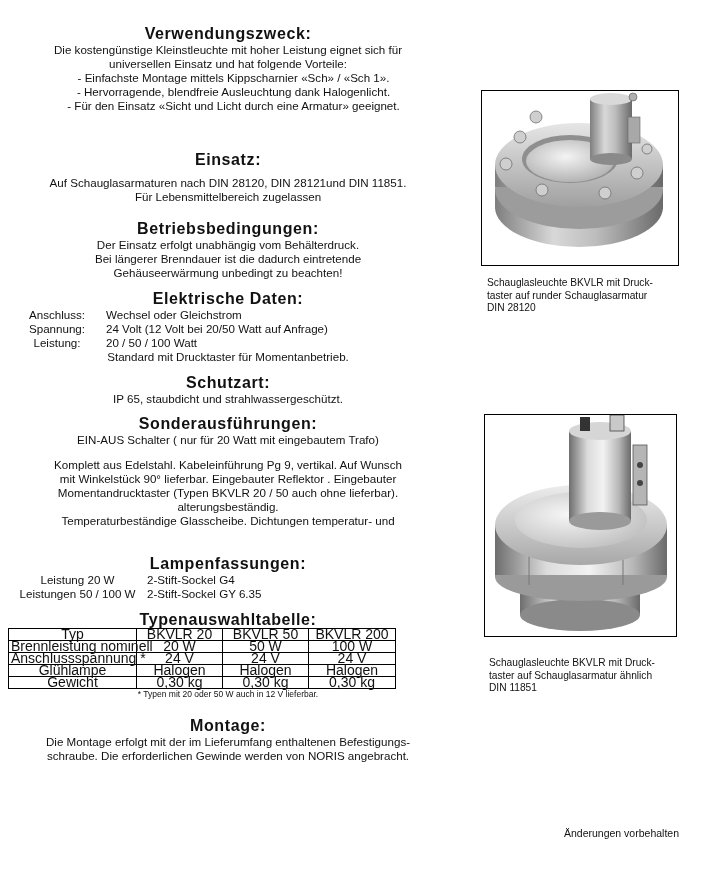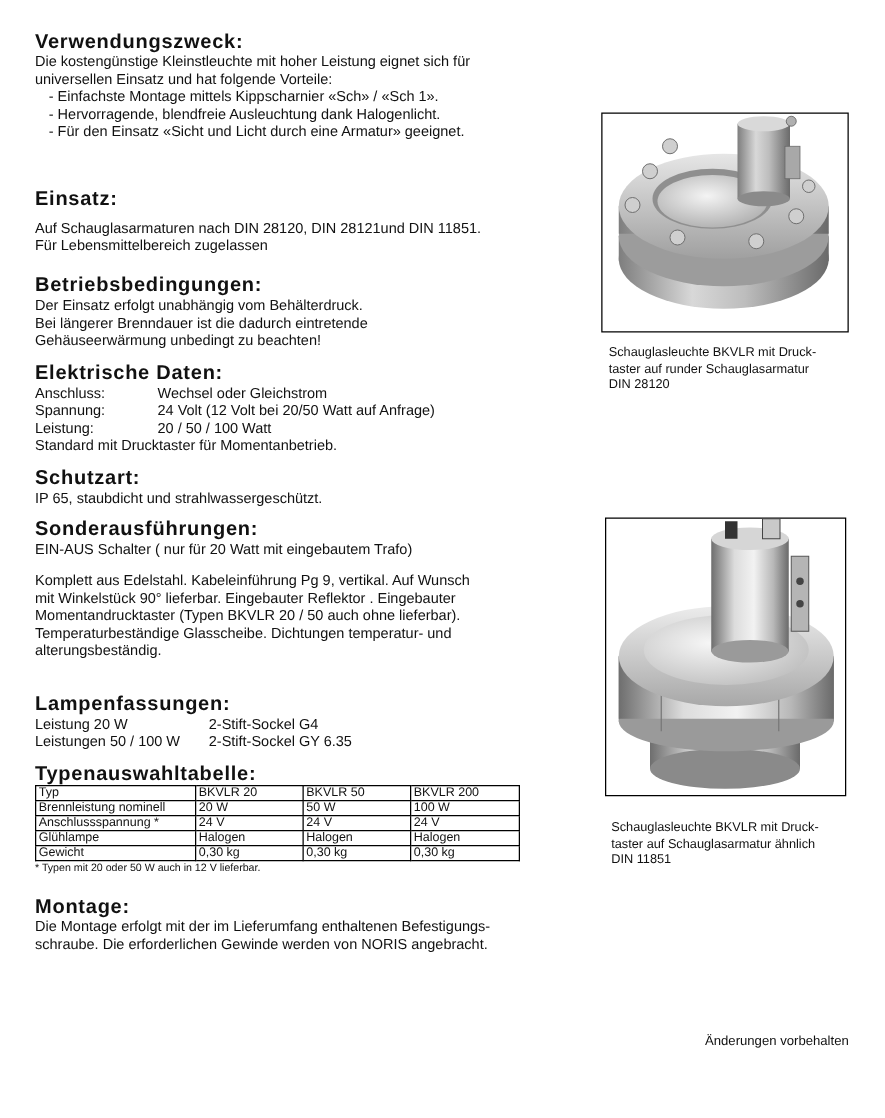"Verwendungszweck:" .sec { left: 28px -> 8px; text-align: none -> center }
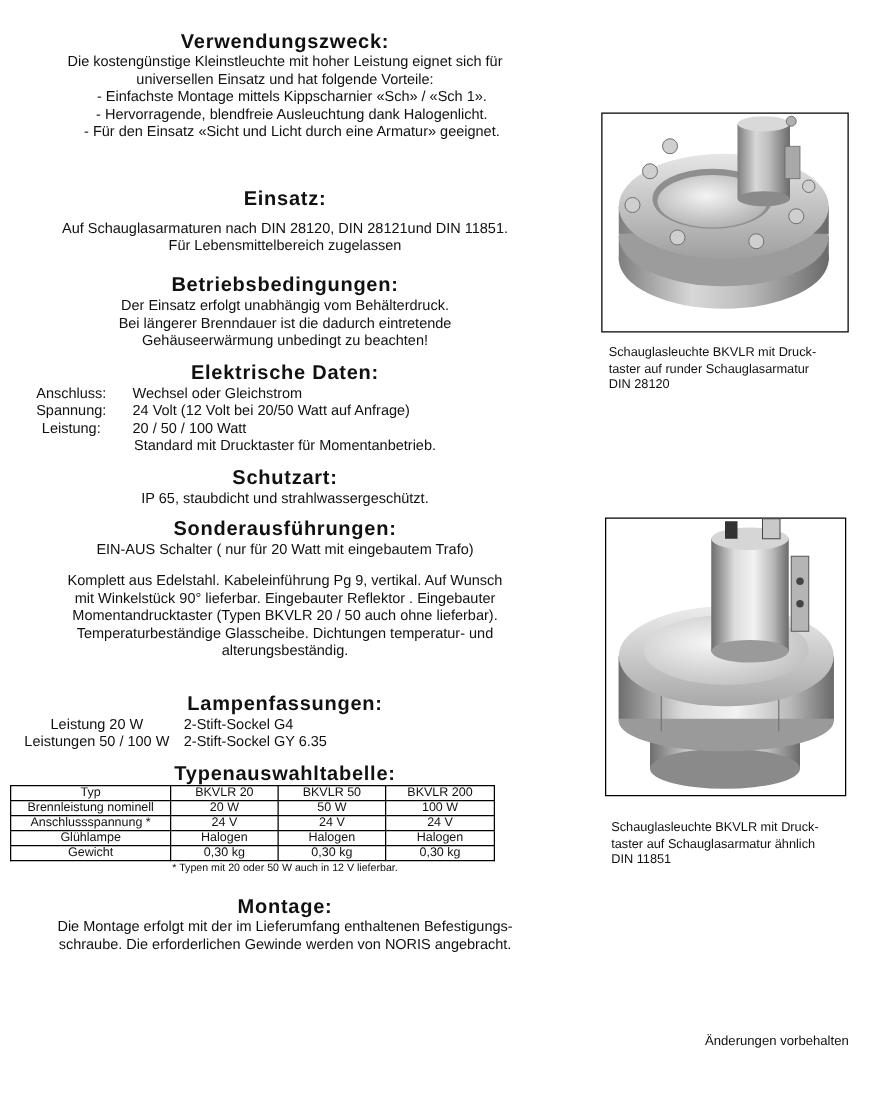"Temperaturbeständige Glasscheibe." p.p { order: before "alterungsbeständig." -> after "alterungsbeständig." }
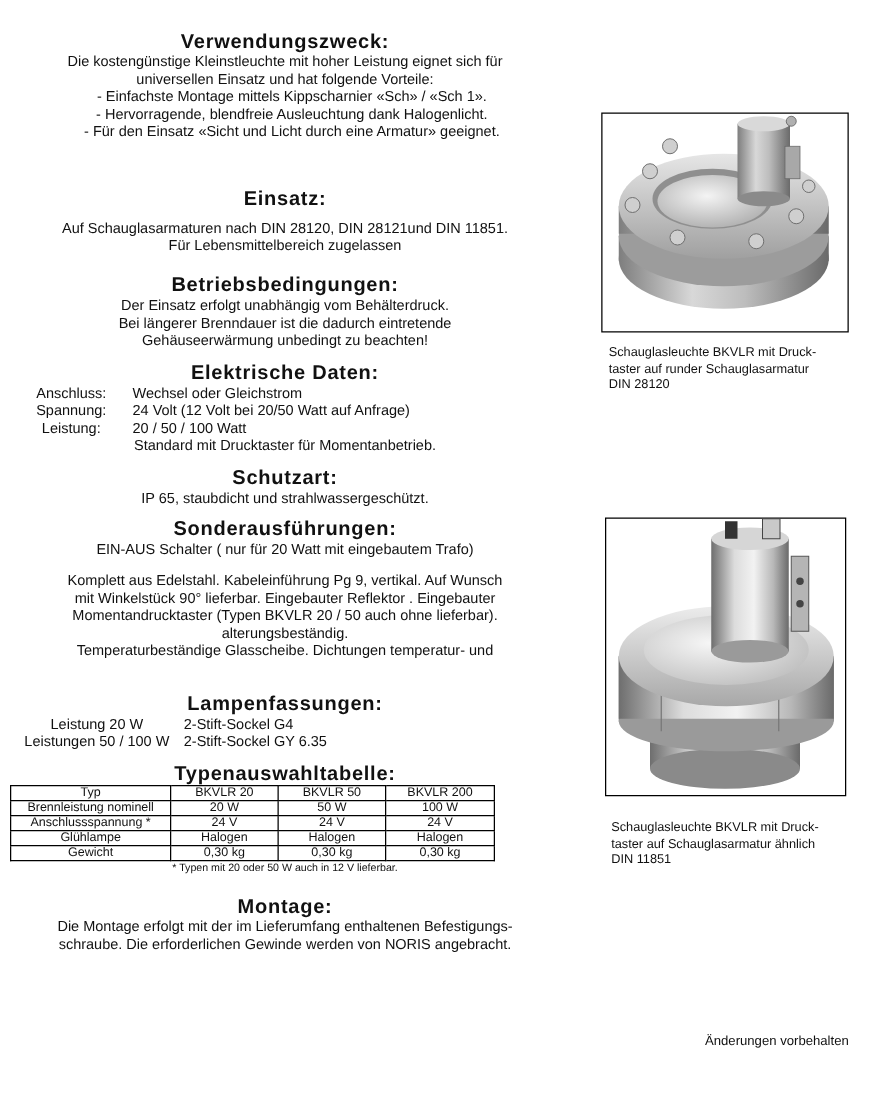"Typ" table.t { font-size: 10px -> 14px }
